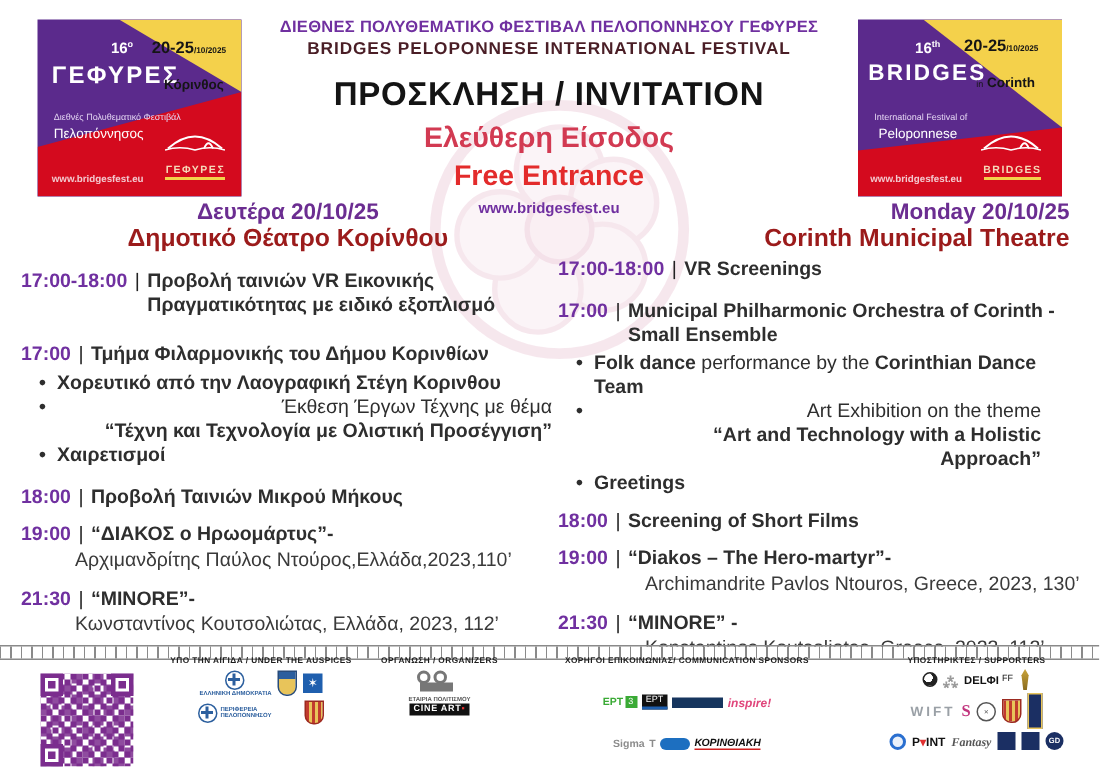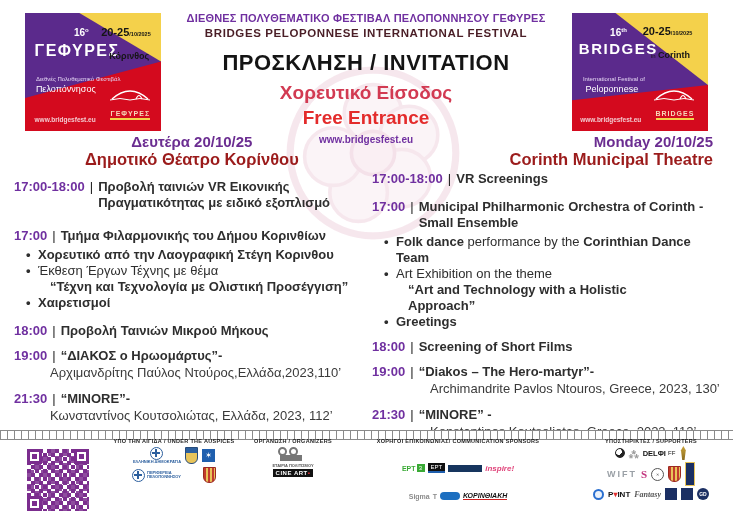"Χορευτικό Είσοδος" div.h-free-gr { text: Χορευτικό -> Ελεύθερη }
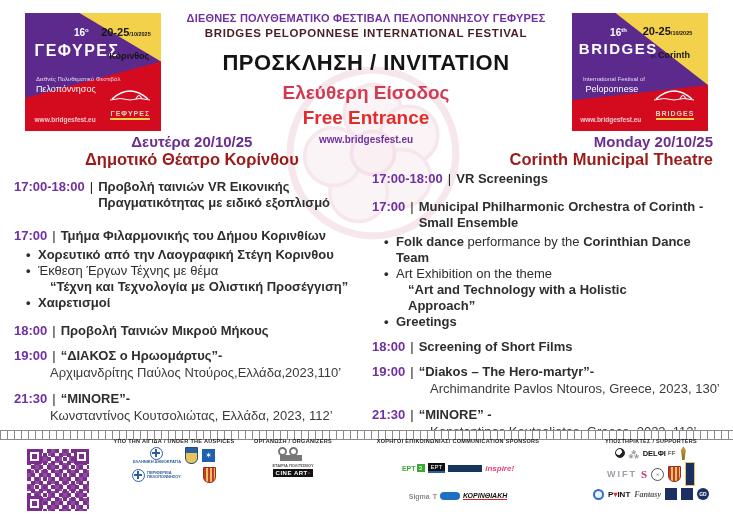"performance by the" .bullets li.reg, .reg { text-align: none -> right }
